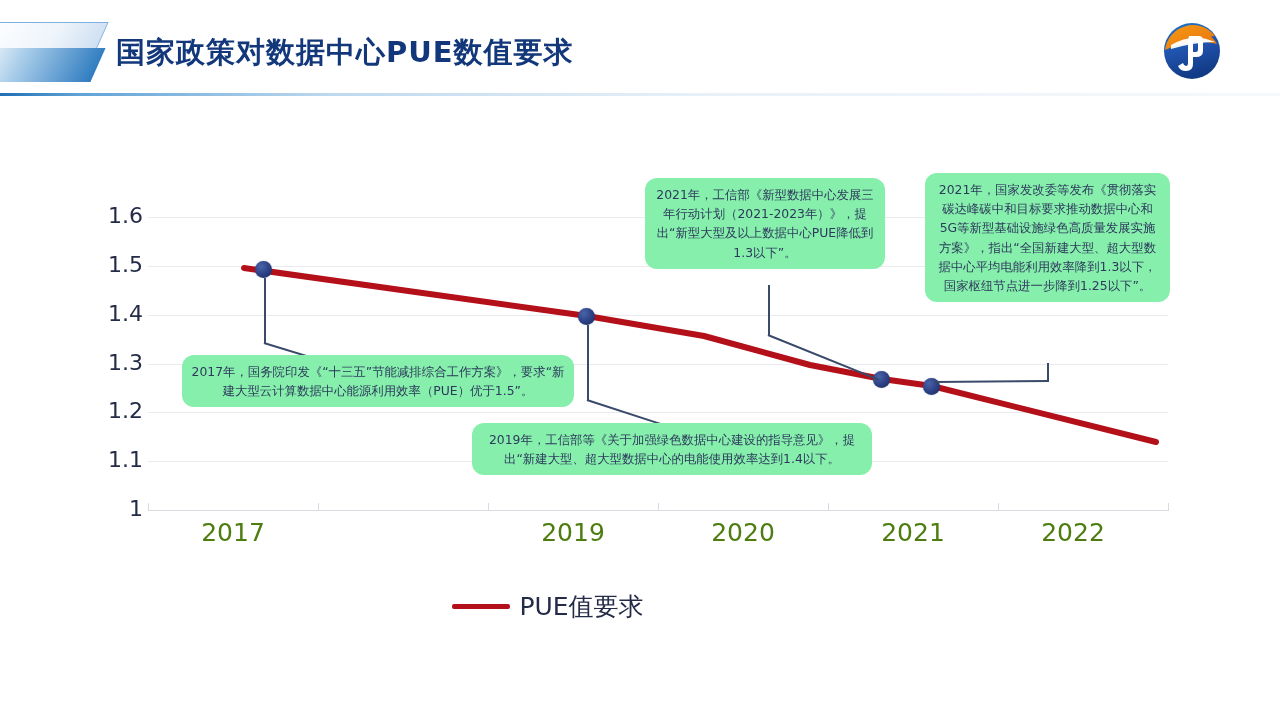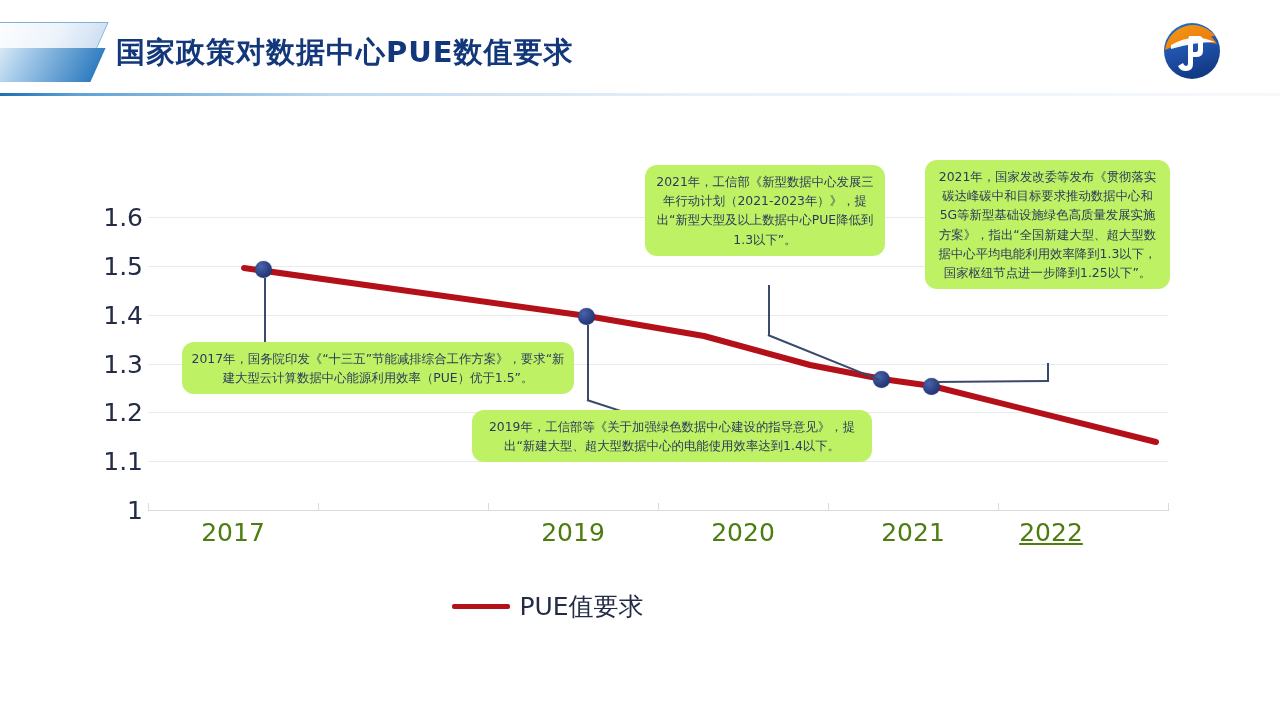"2021年，工信部《新型数据中心发展三年行动计划（2021-2023年）》，提出" .callout { background: #bef264 -> #86efac; margin-top: none -> 13px }
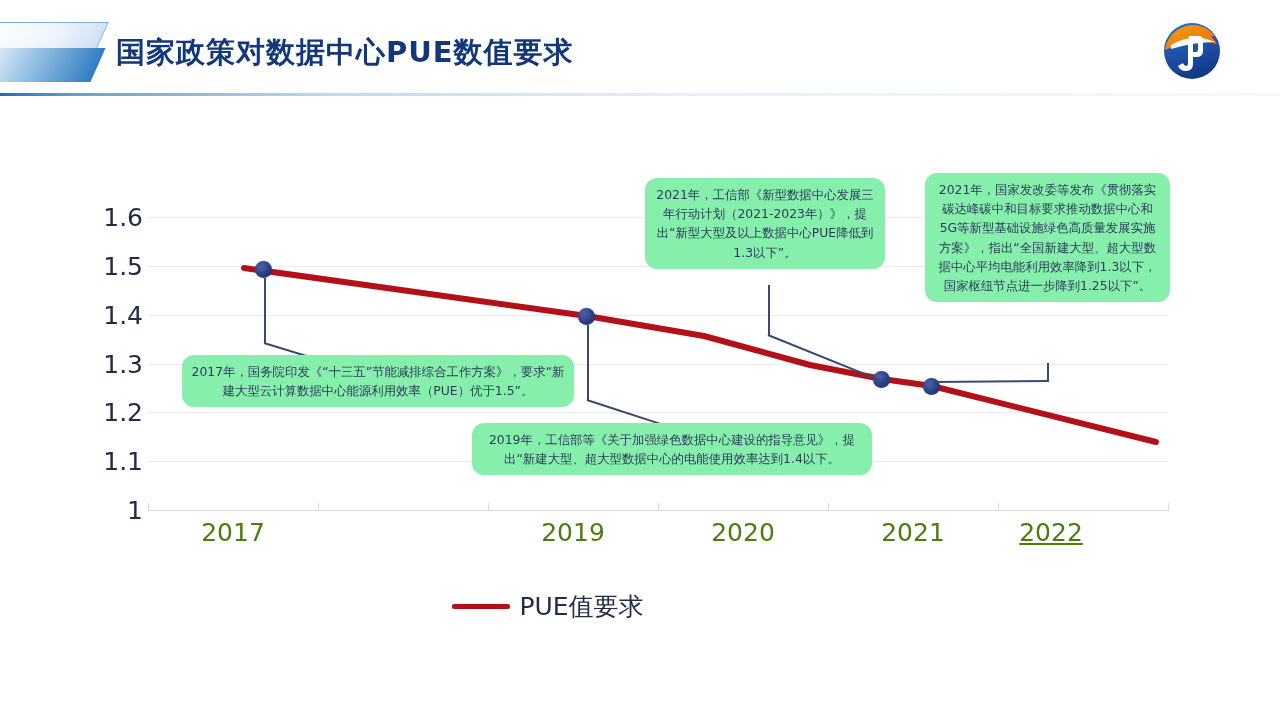"1.6" .ytick { font-size: 25px -> 22px }
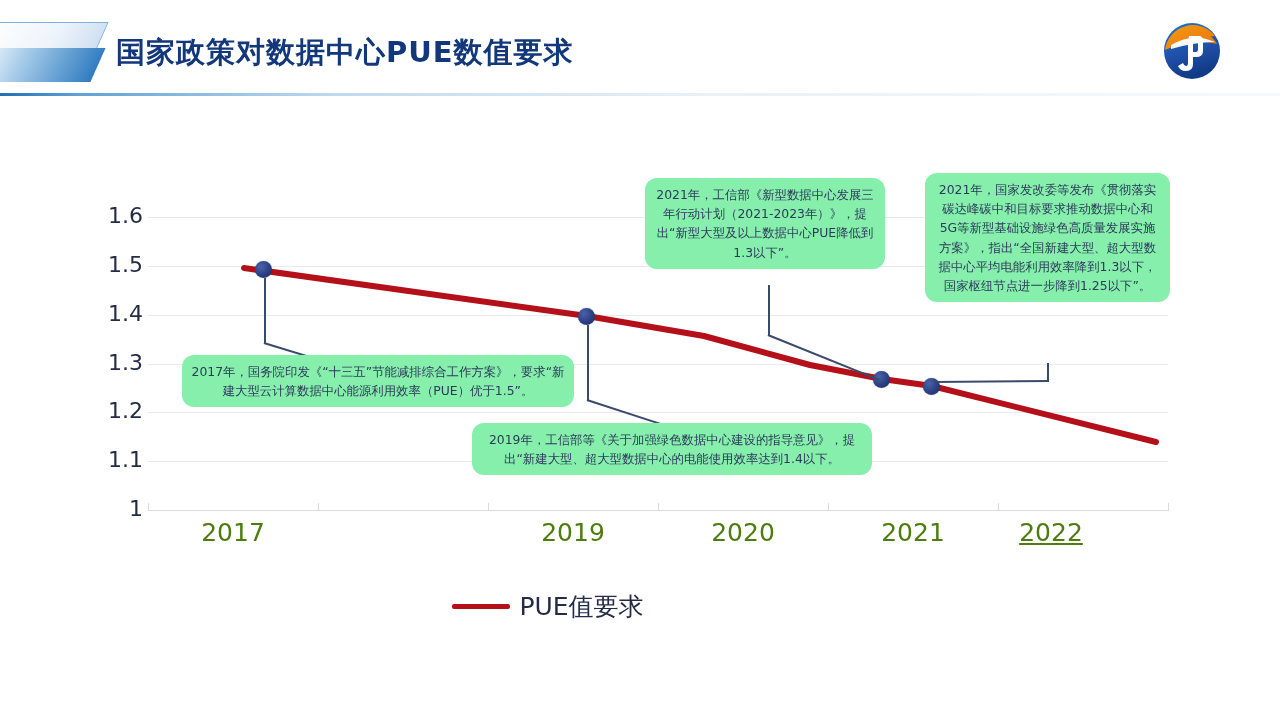"2022" div.xtick { left: 976px -> 998px; text-decoration: underline -> none }
